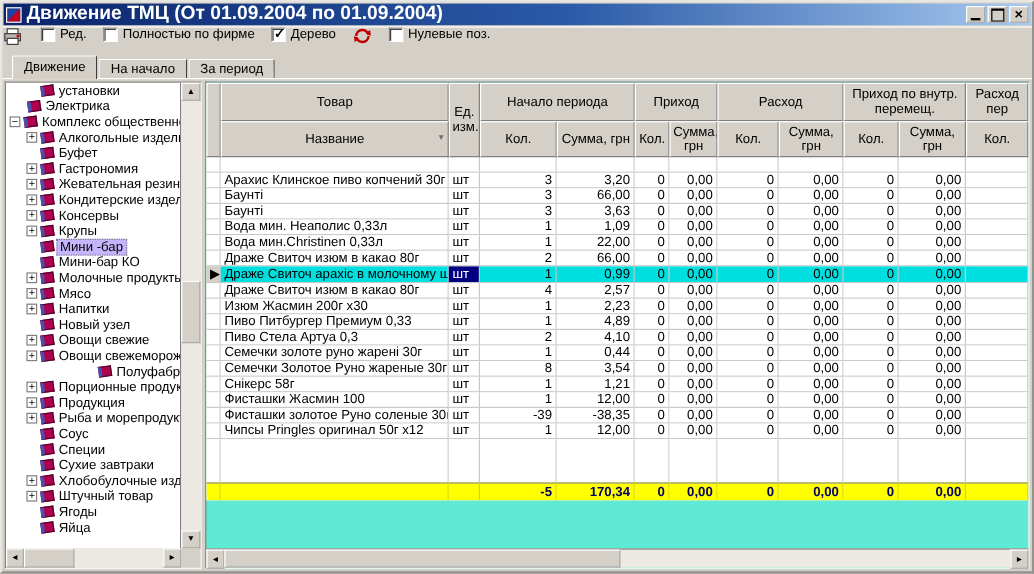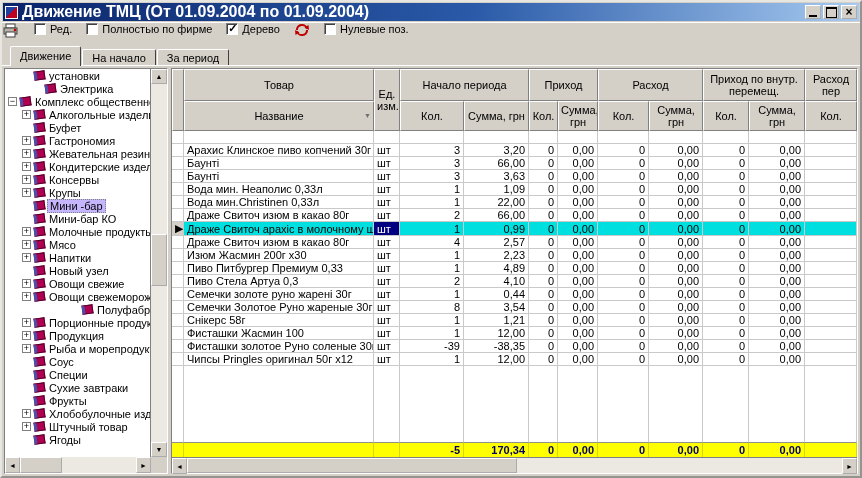"Электрика" div.tree-item { padding-left: 28px -> 6px }
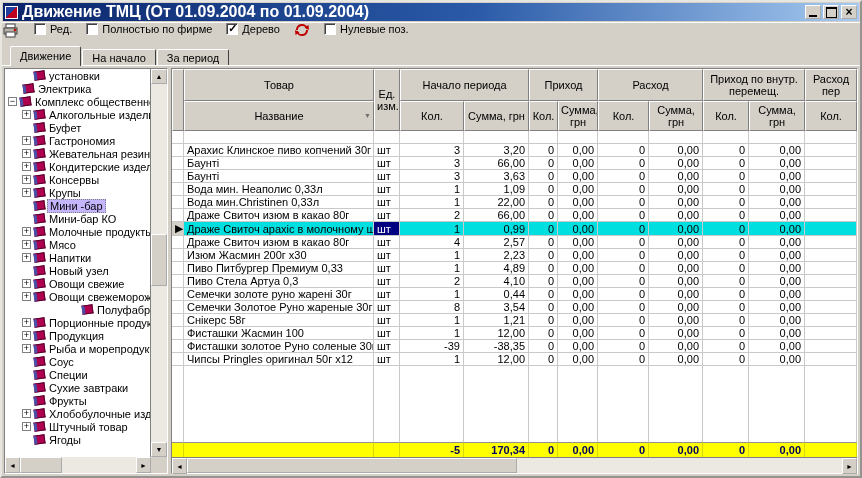"Товар" .table-panel { gap: none -> 40px }
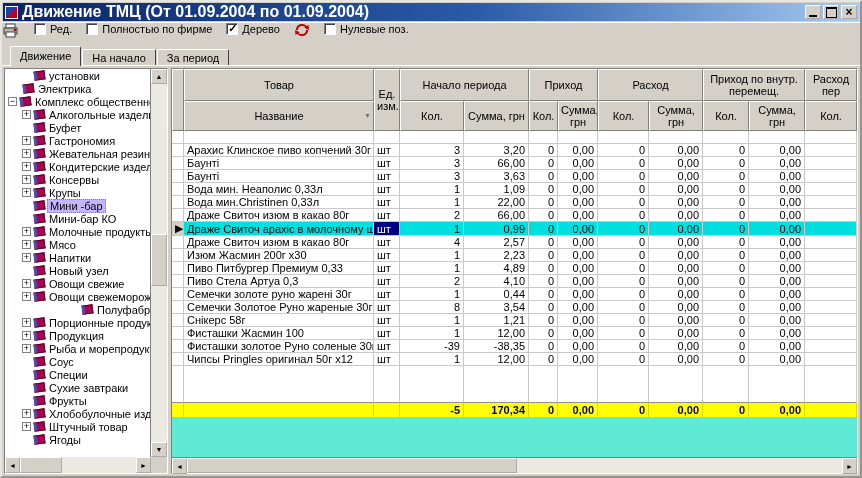"Фрукты" div.tree-item { html: <div> <span></span> <span></span> <span>Фрукты</span> </div> -> none }
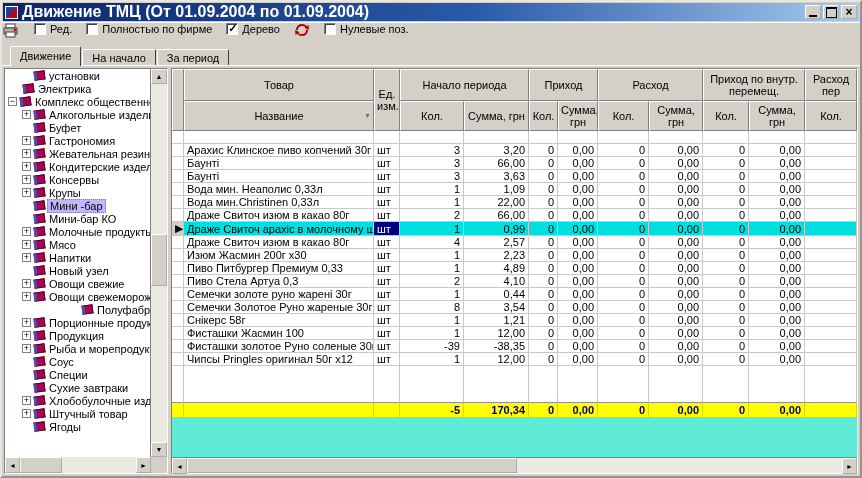"Яйца" div.tree-item { html: none -> <div> <span></span> <span></span> <span>Яйца</span> </div> }
